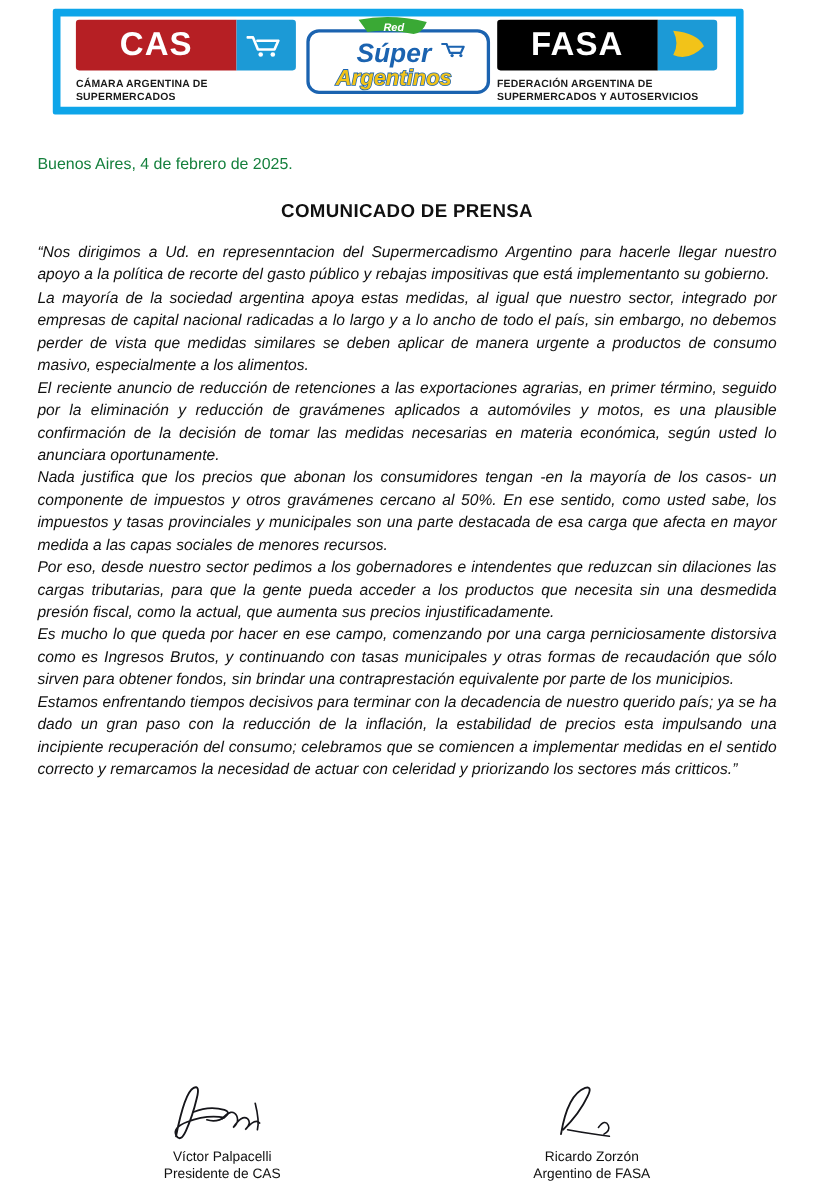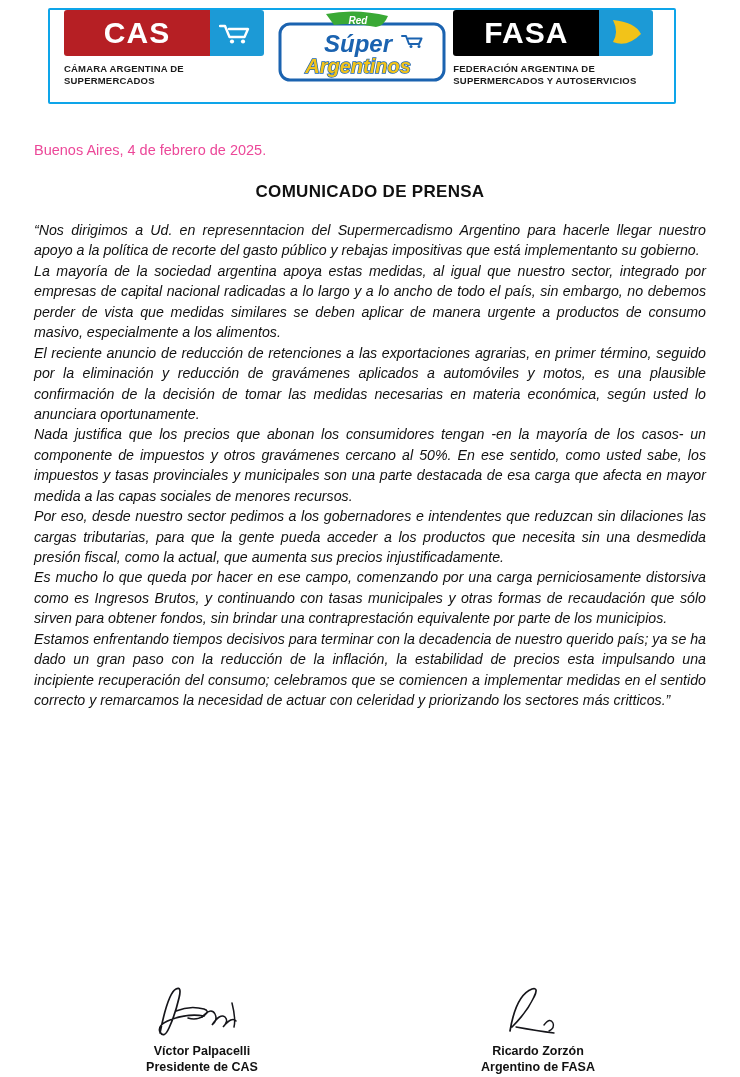"CAS" .letterhead { align-items: flex-start -> center; border: 2px solid #0ea5e9 -> 7px solid #0ea5e9 }
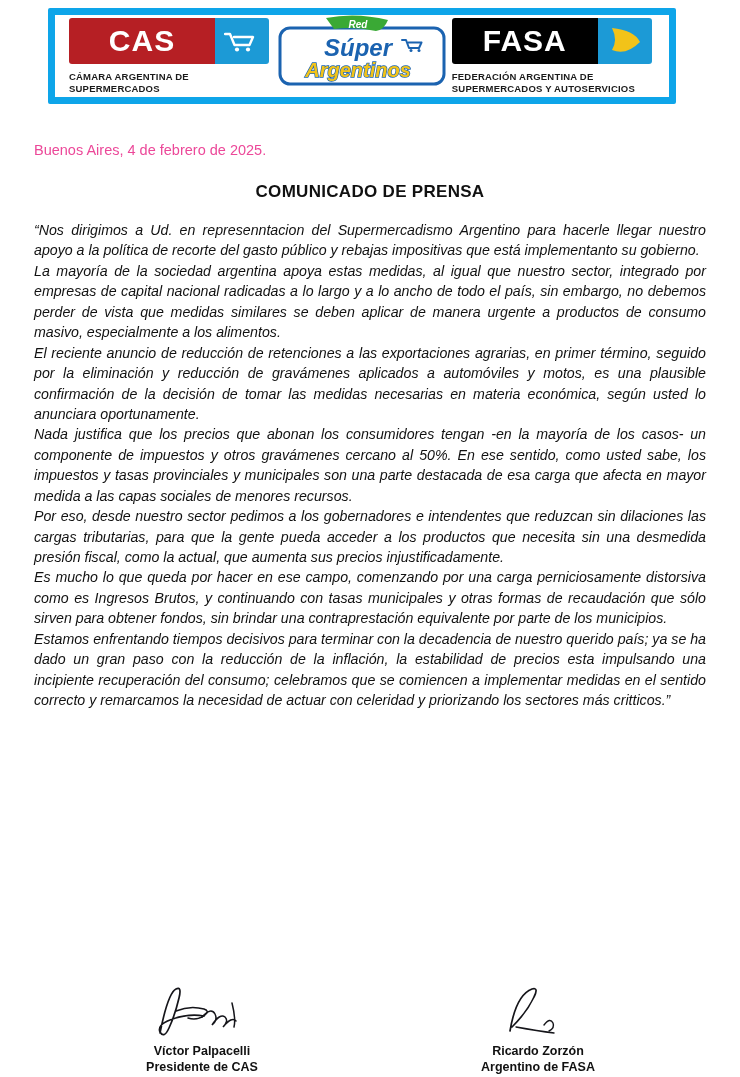"Buenos Aires, 4 de febrero" .date-line { color: #ec4899 -> #15803d }
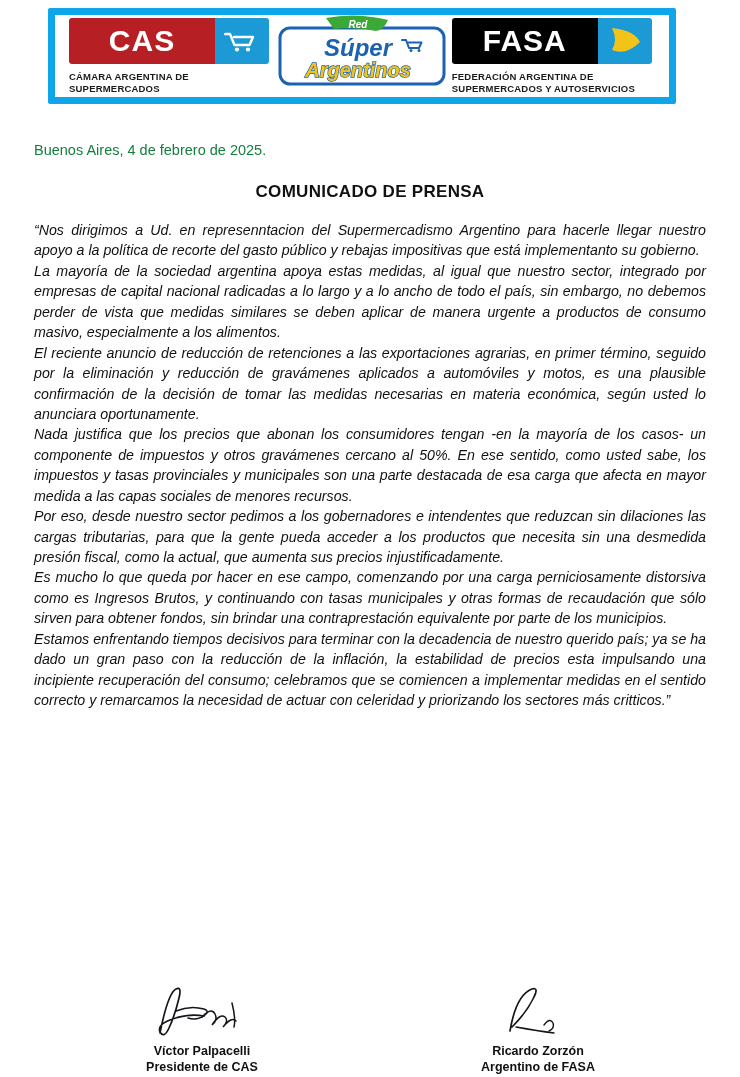"Víctor Palpacelli" .sig { font-weight: bold -> none }
